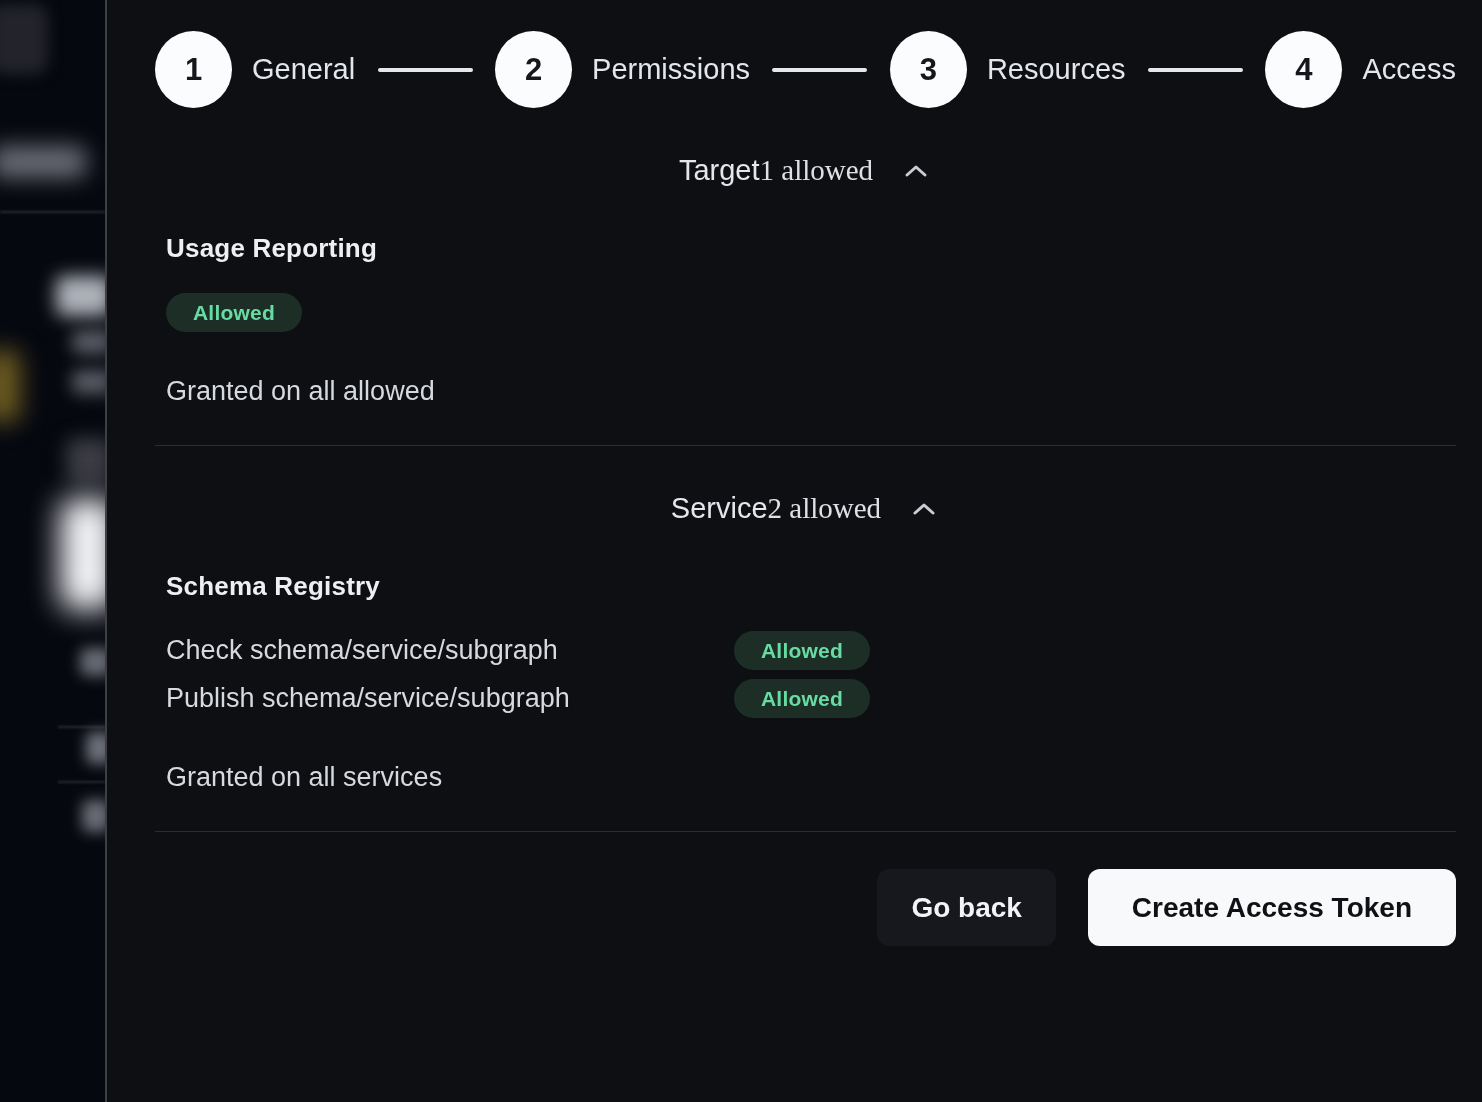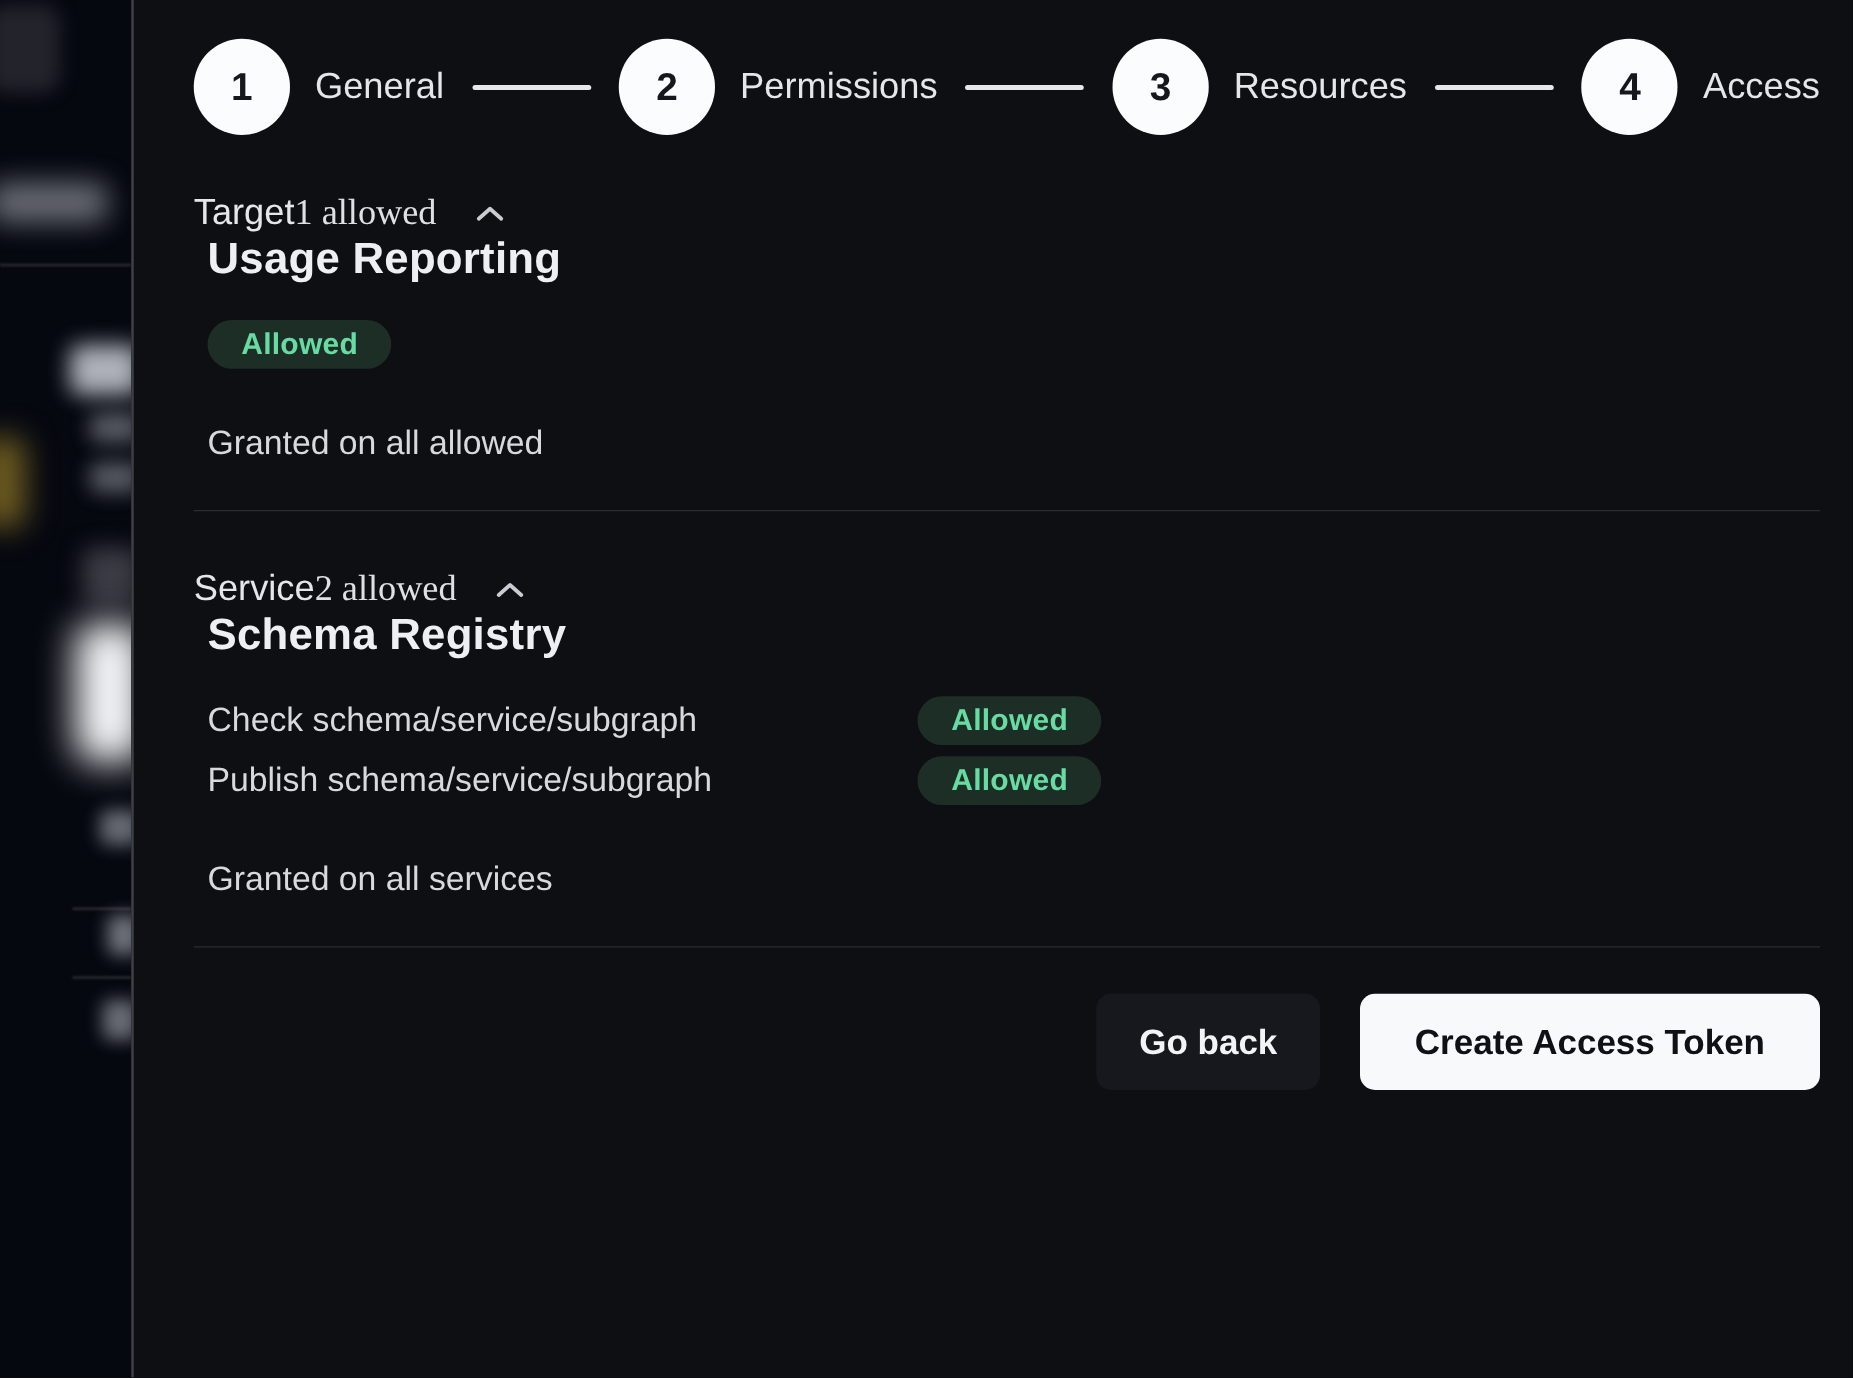"Target" .section-header { justify-content: flex-start -> center }
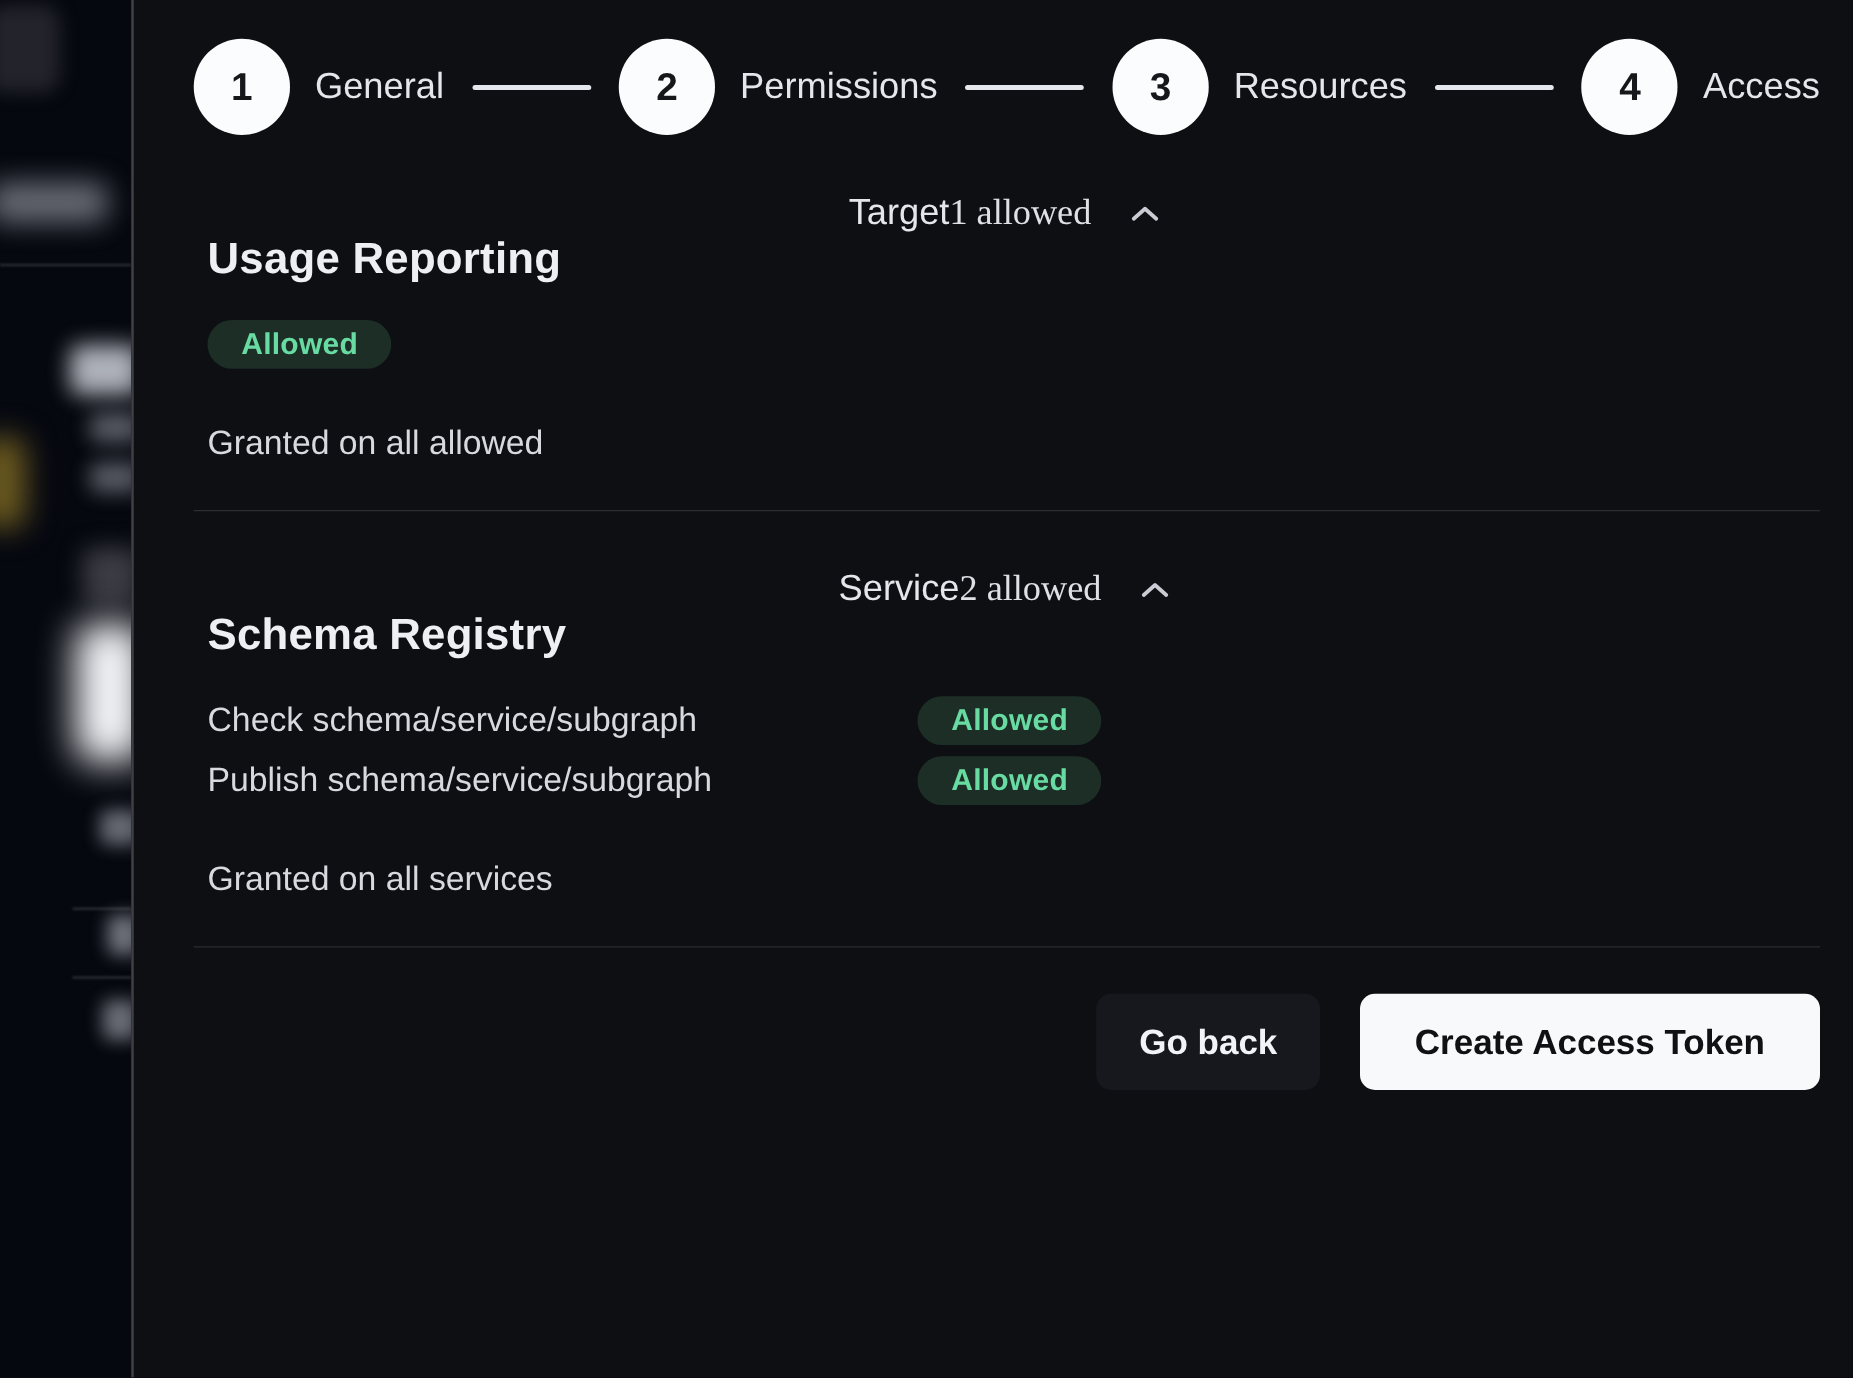"Usage Reporting" .group-title { font-size: 35px -> 26px; margin-top: none -> 46px }
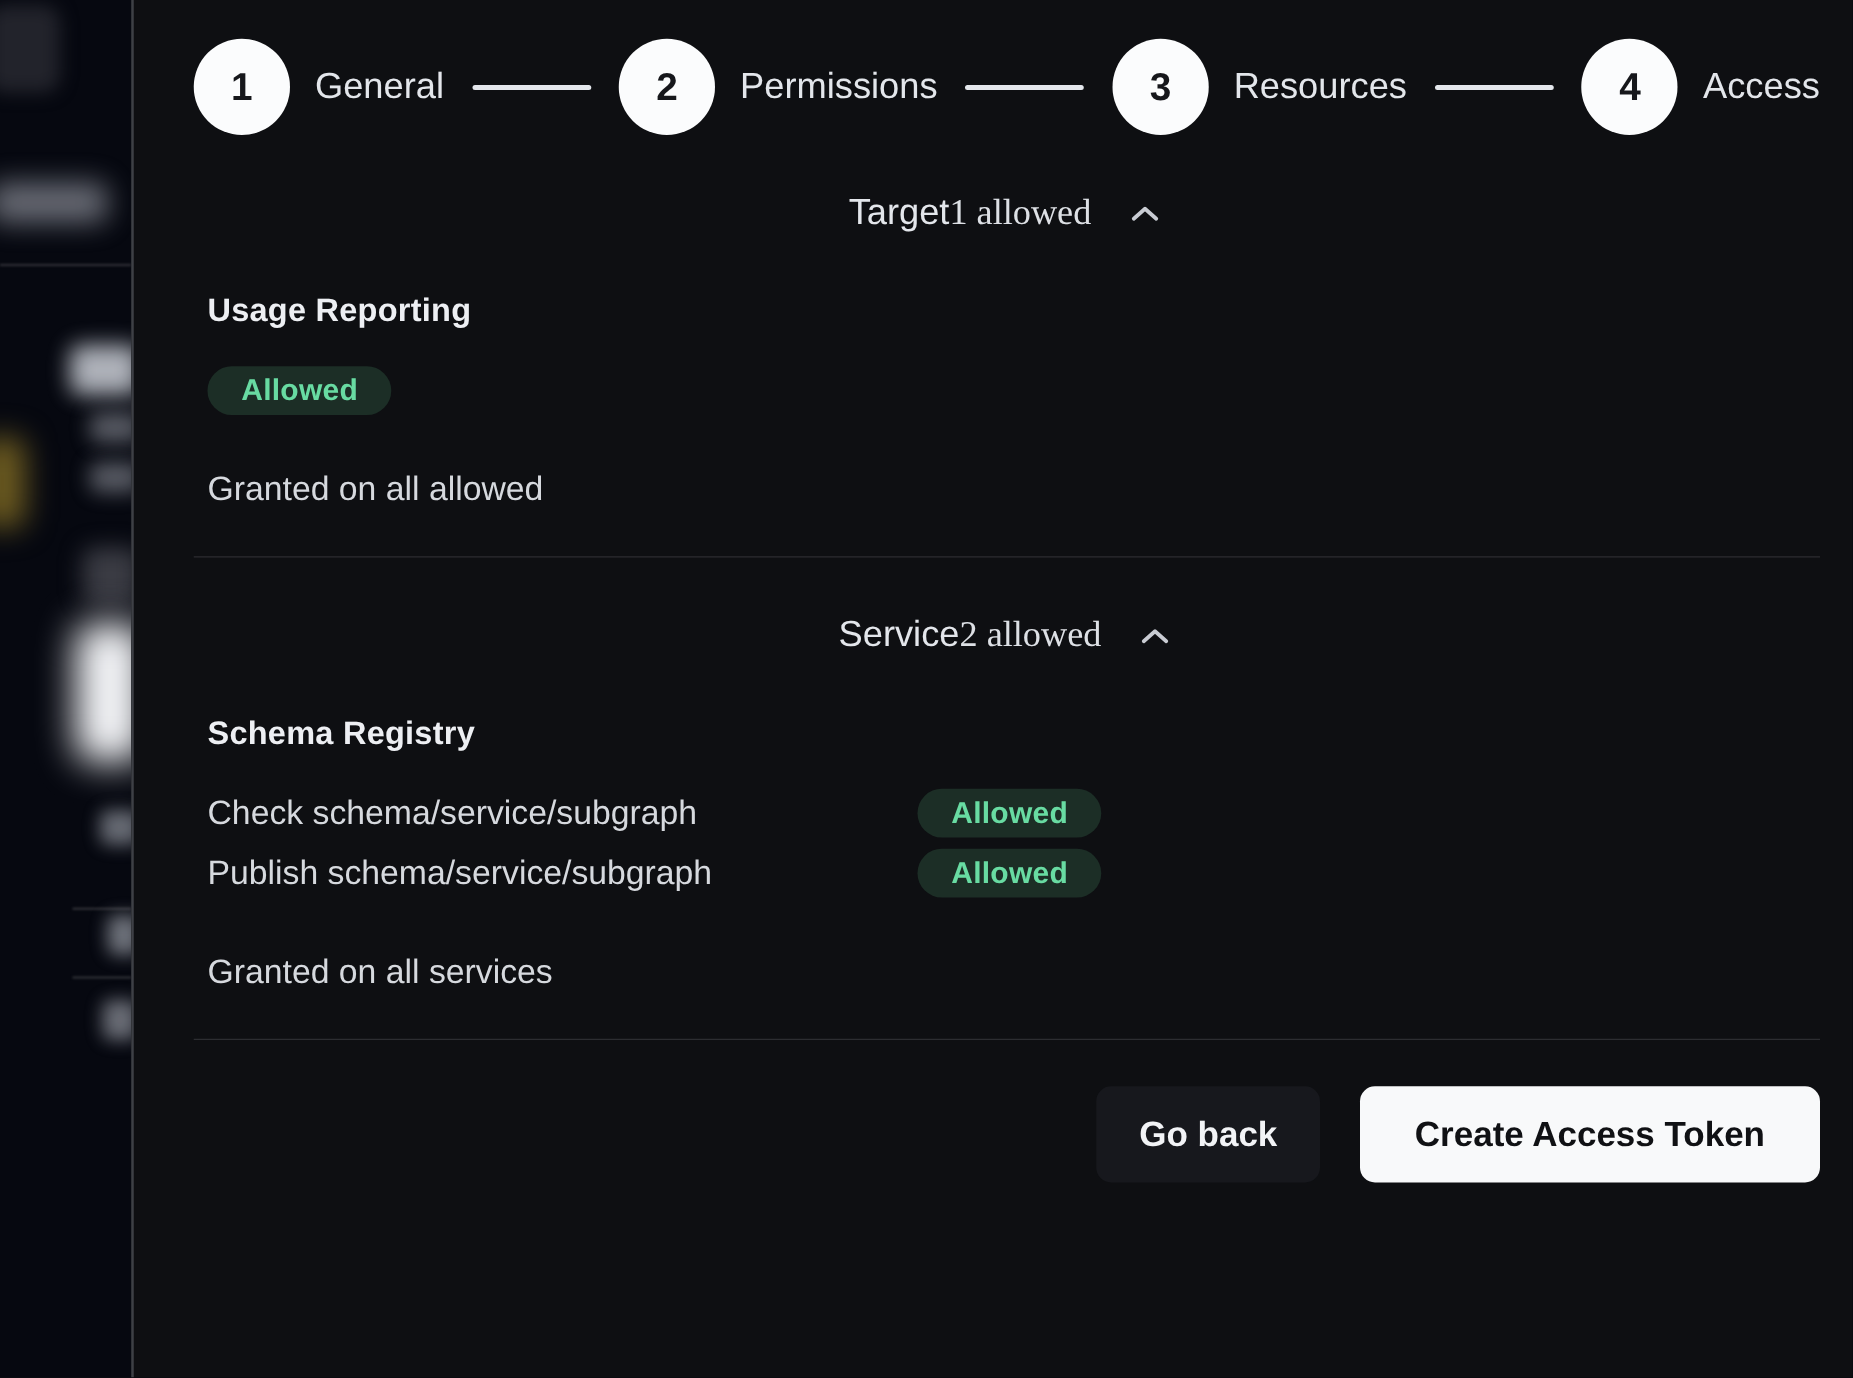"Allowed" .badge { font-size: 24px -> 21px }
